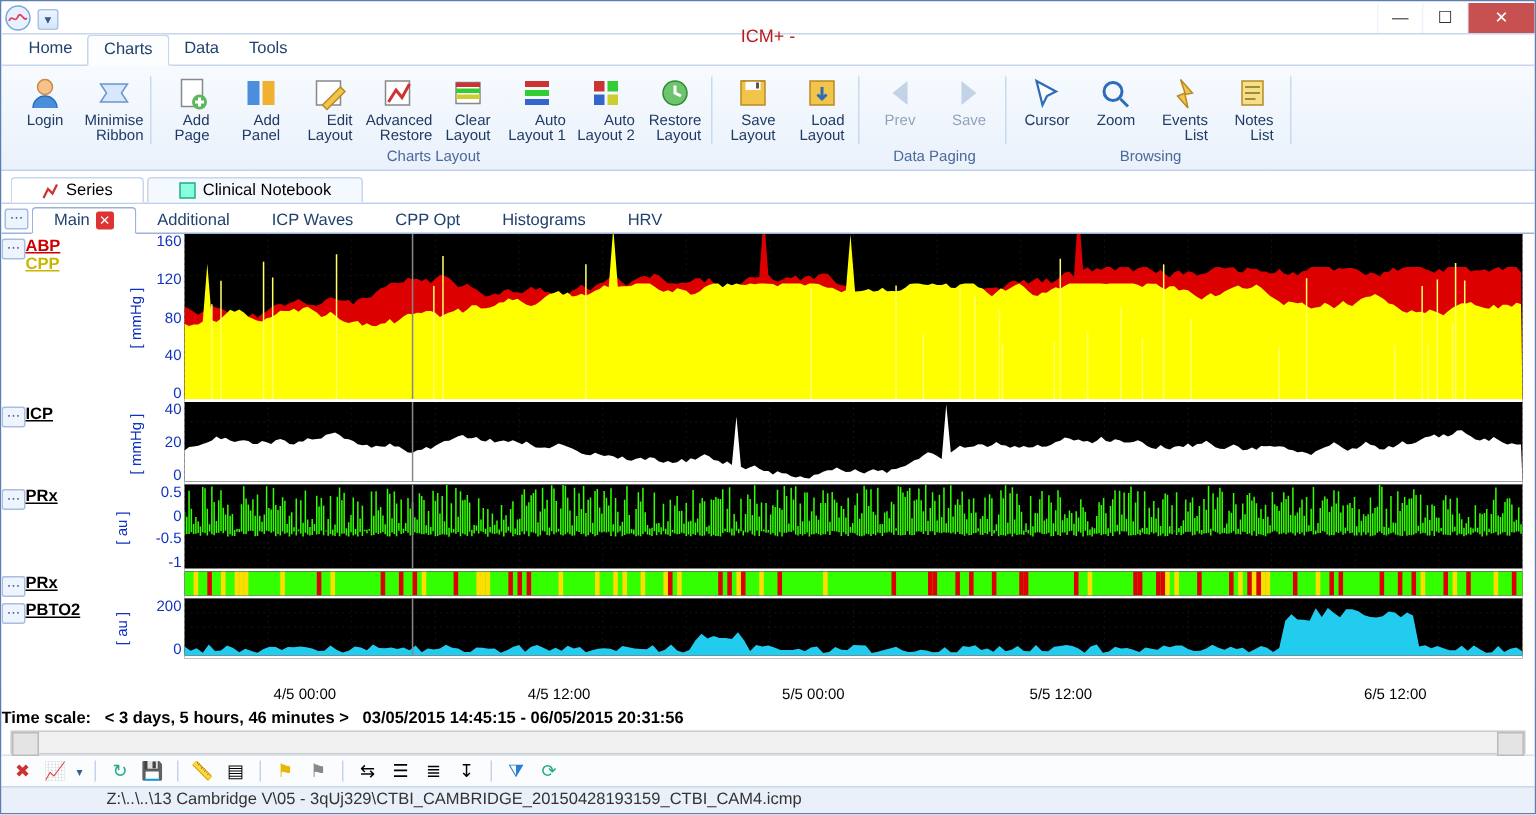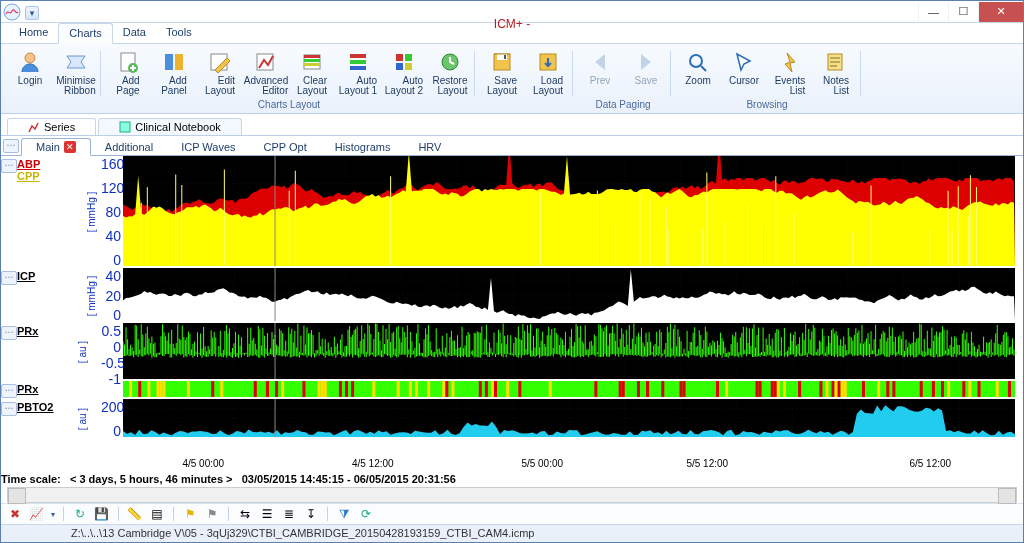"Advanced" div.lab { text: Editor -> Restore }
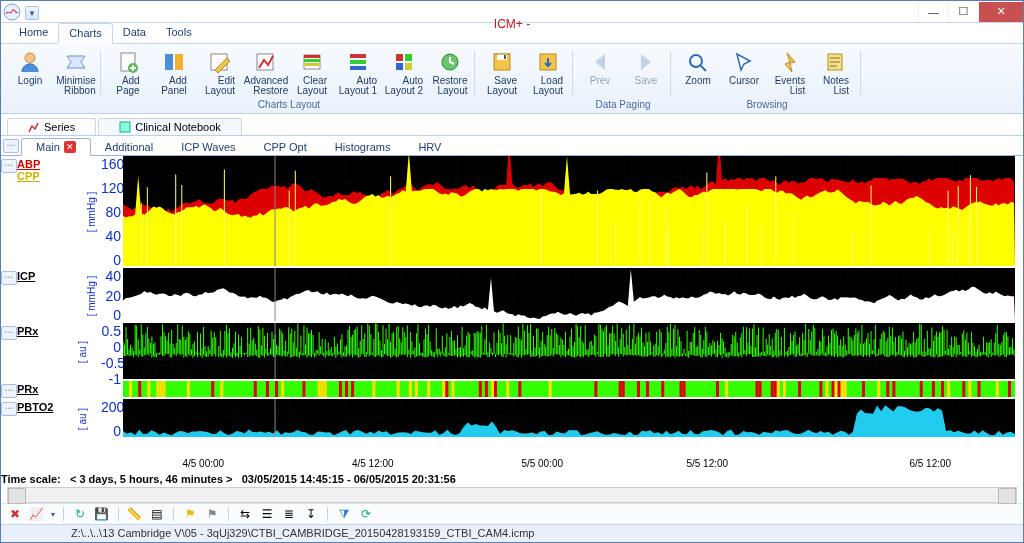"Zoom" div.rbtn { order: before "Cursor" -> after "Cursor" }
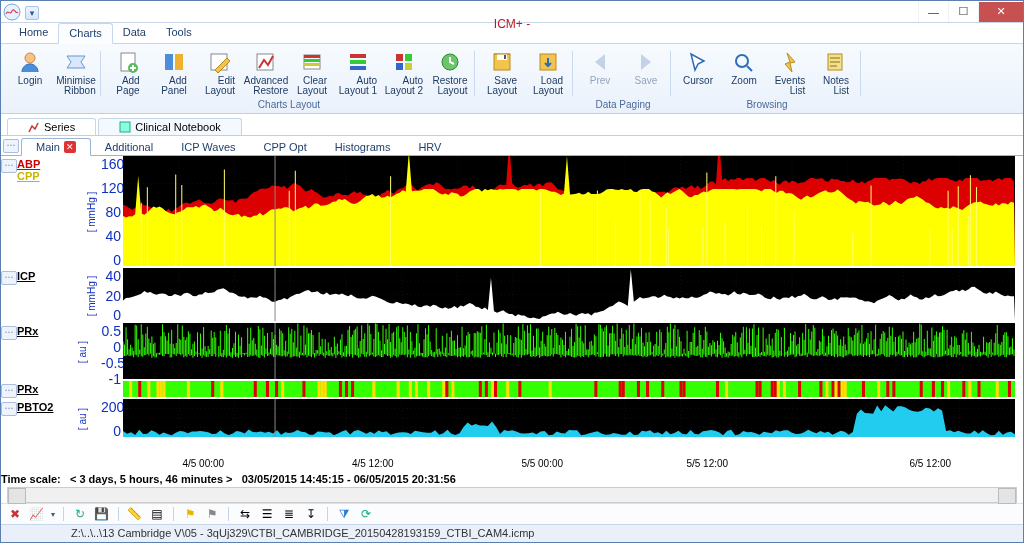"160" .axis-col { font-size: 14px -> 10px }
